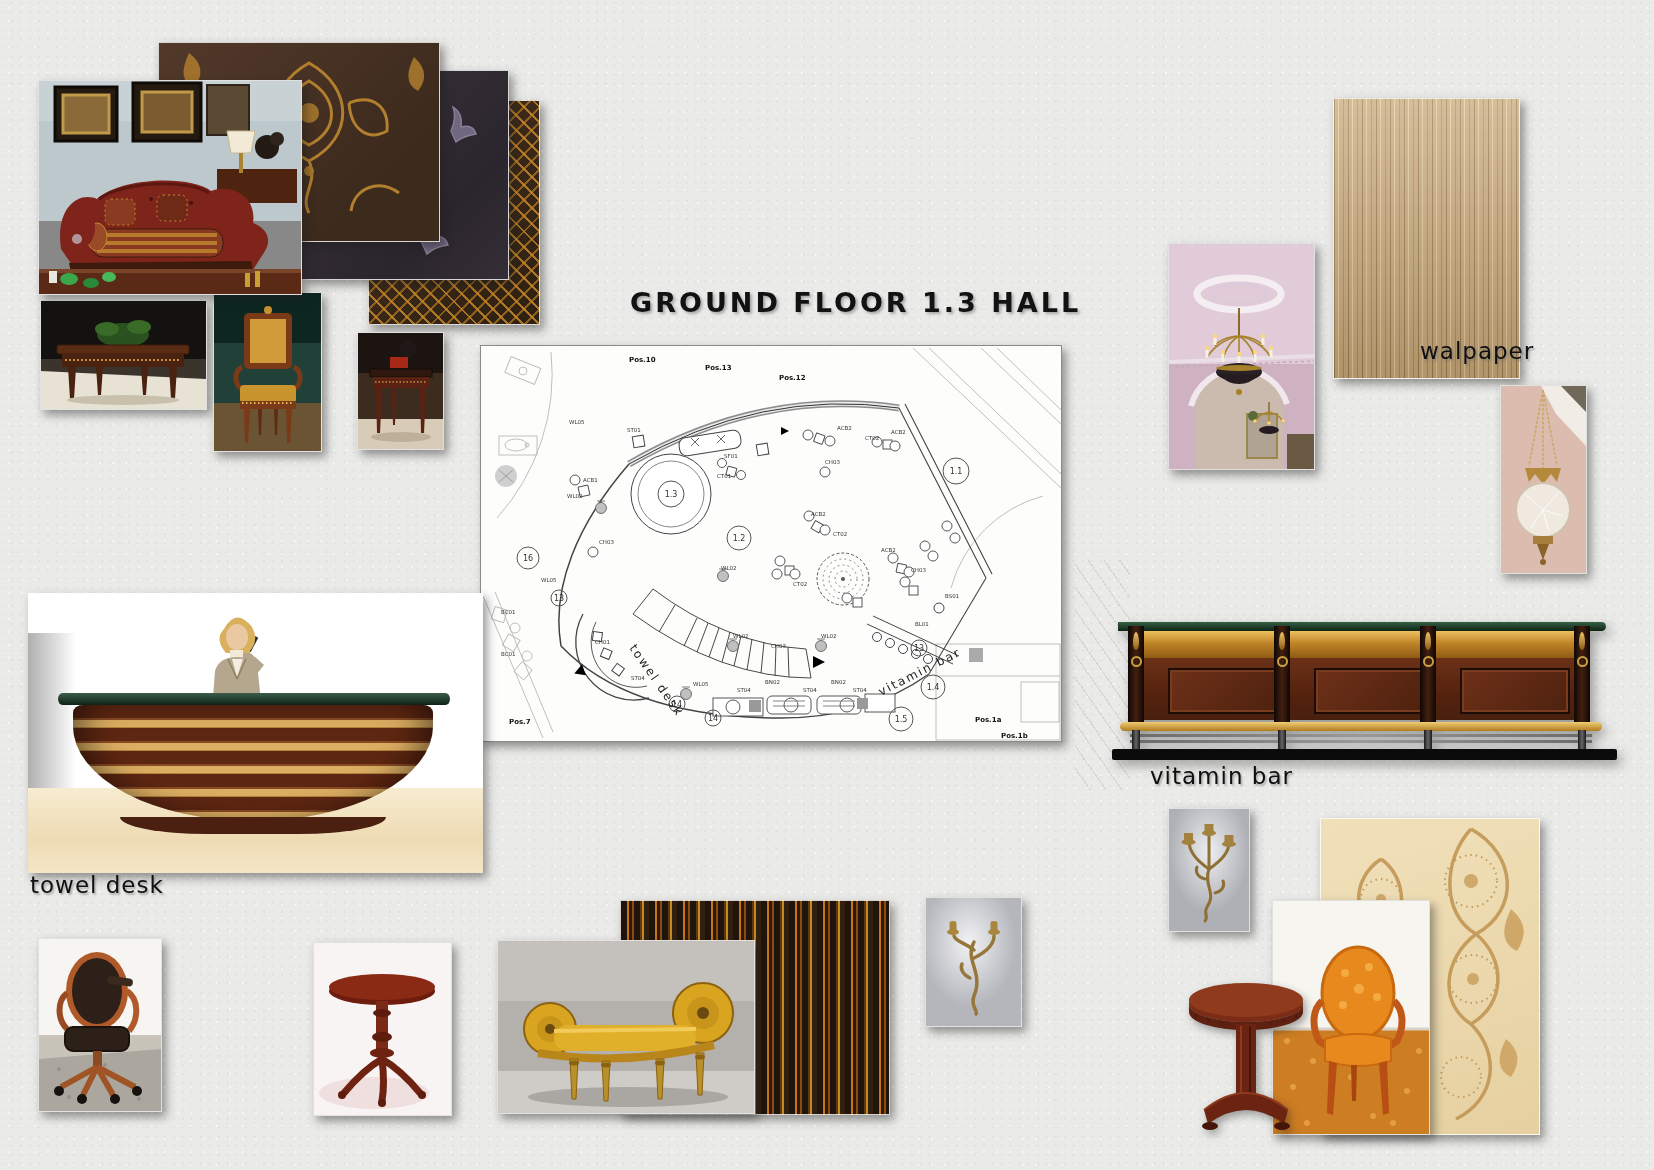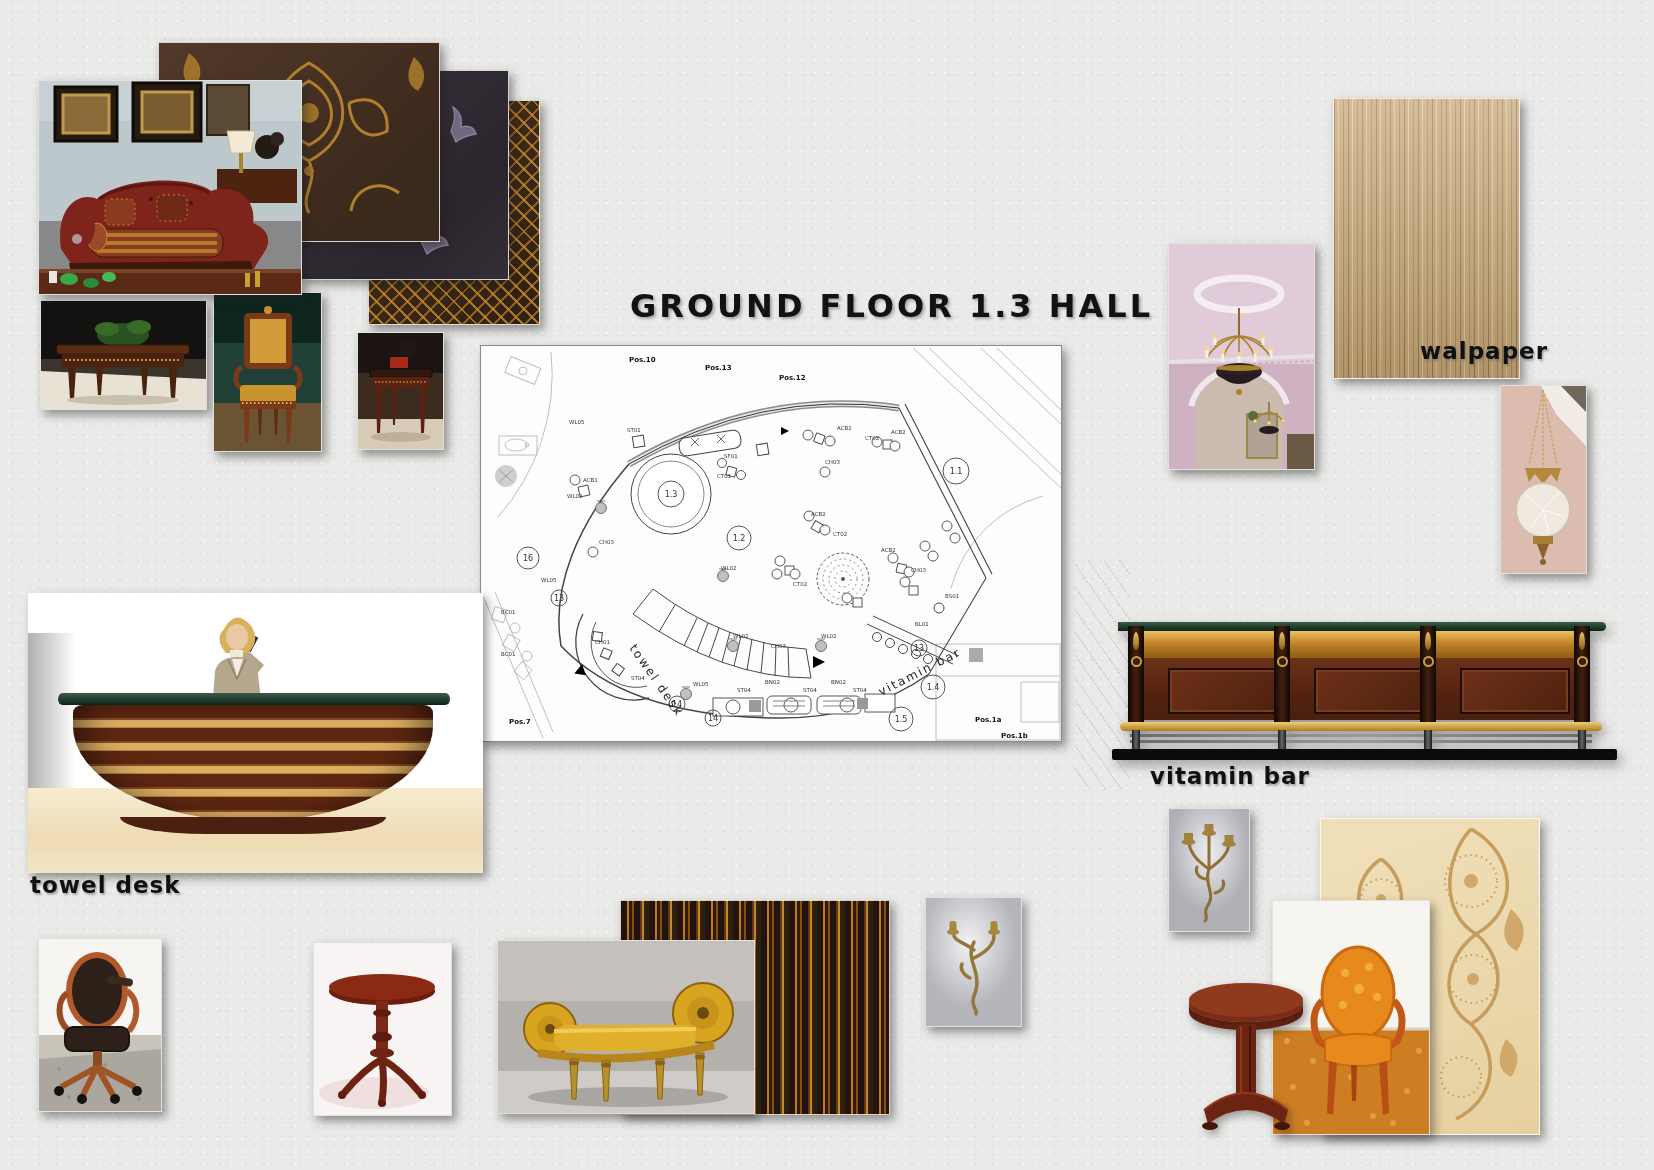"GROUND FLOOR 1.3 HALL" .title { font-size: 32px -> 27px }
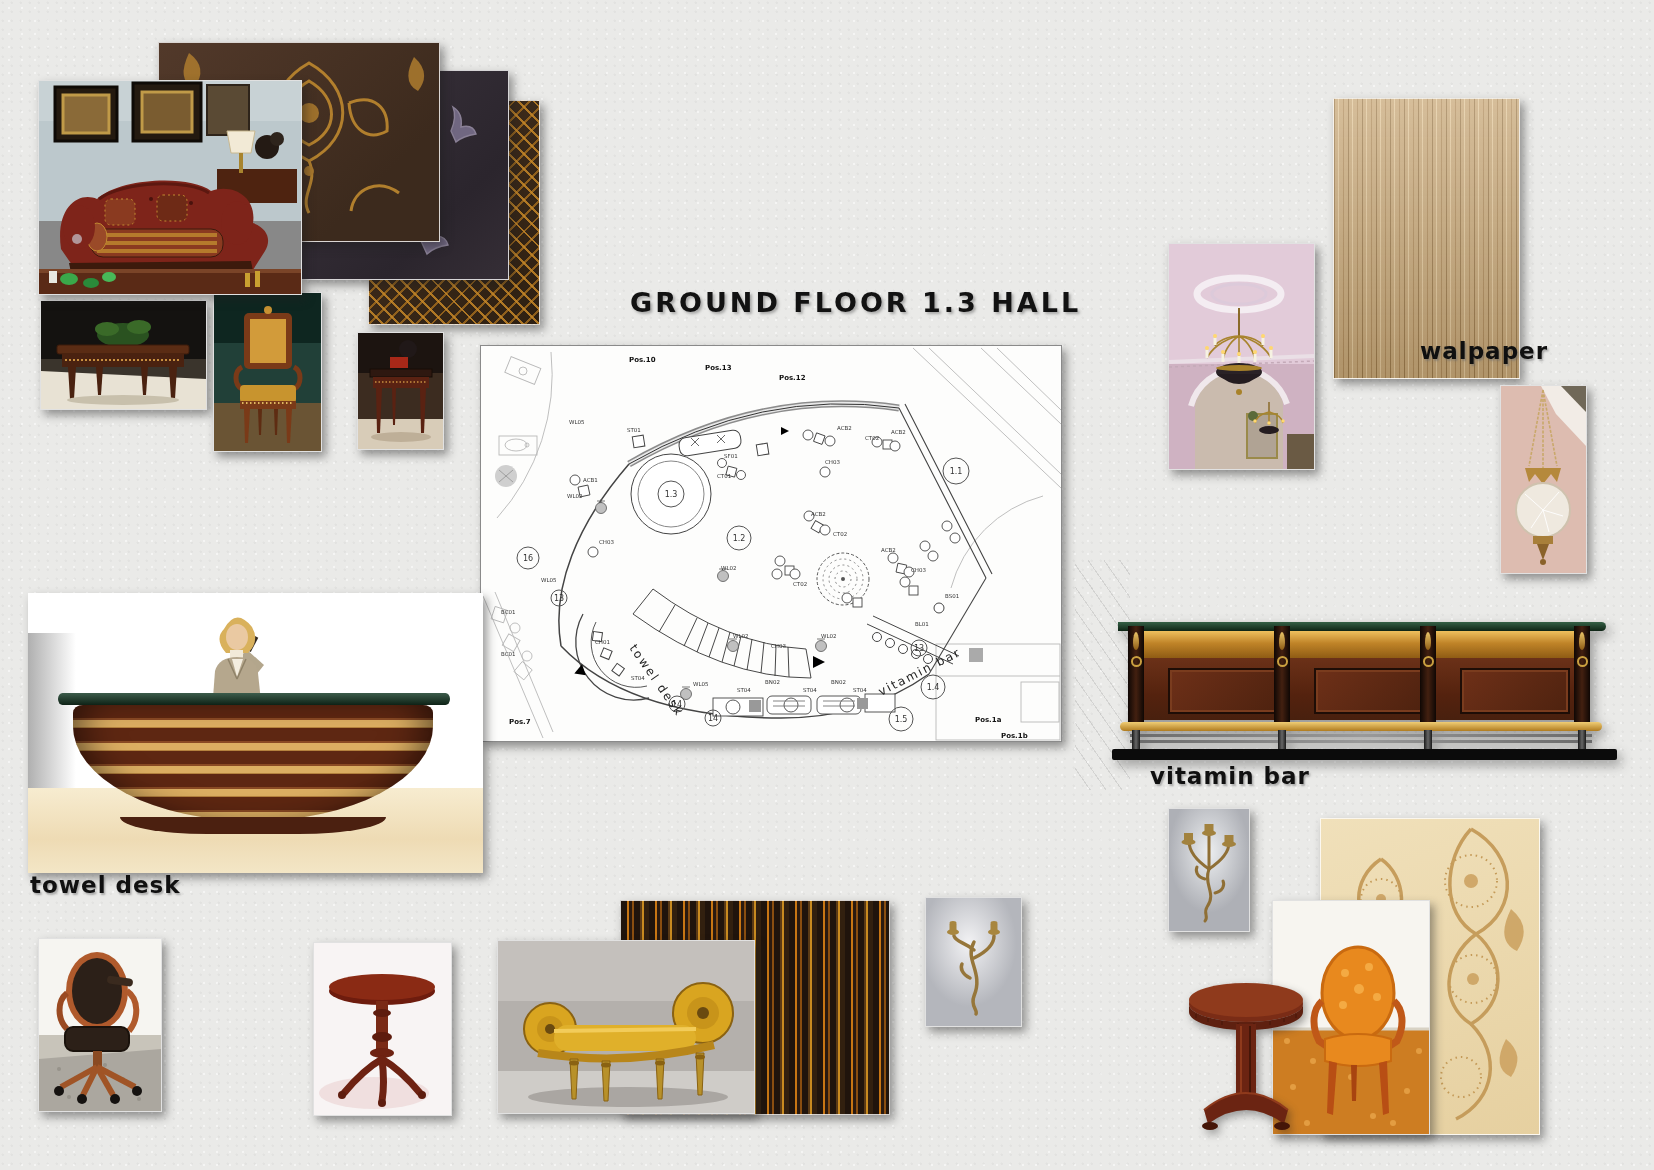"walpaper" .caption { font-weight: bold -> normal }
